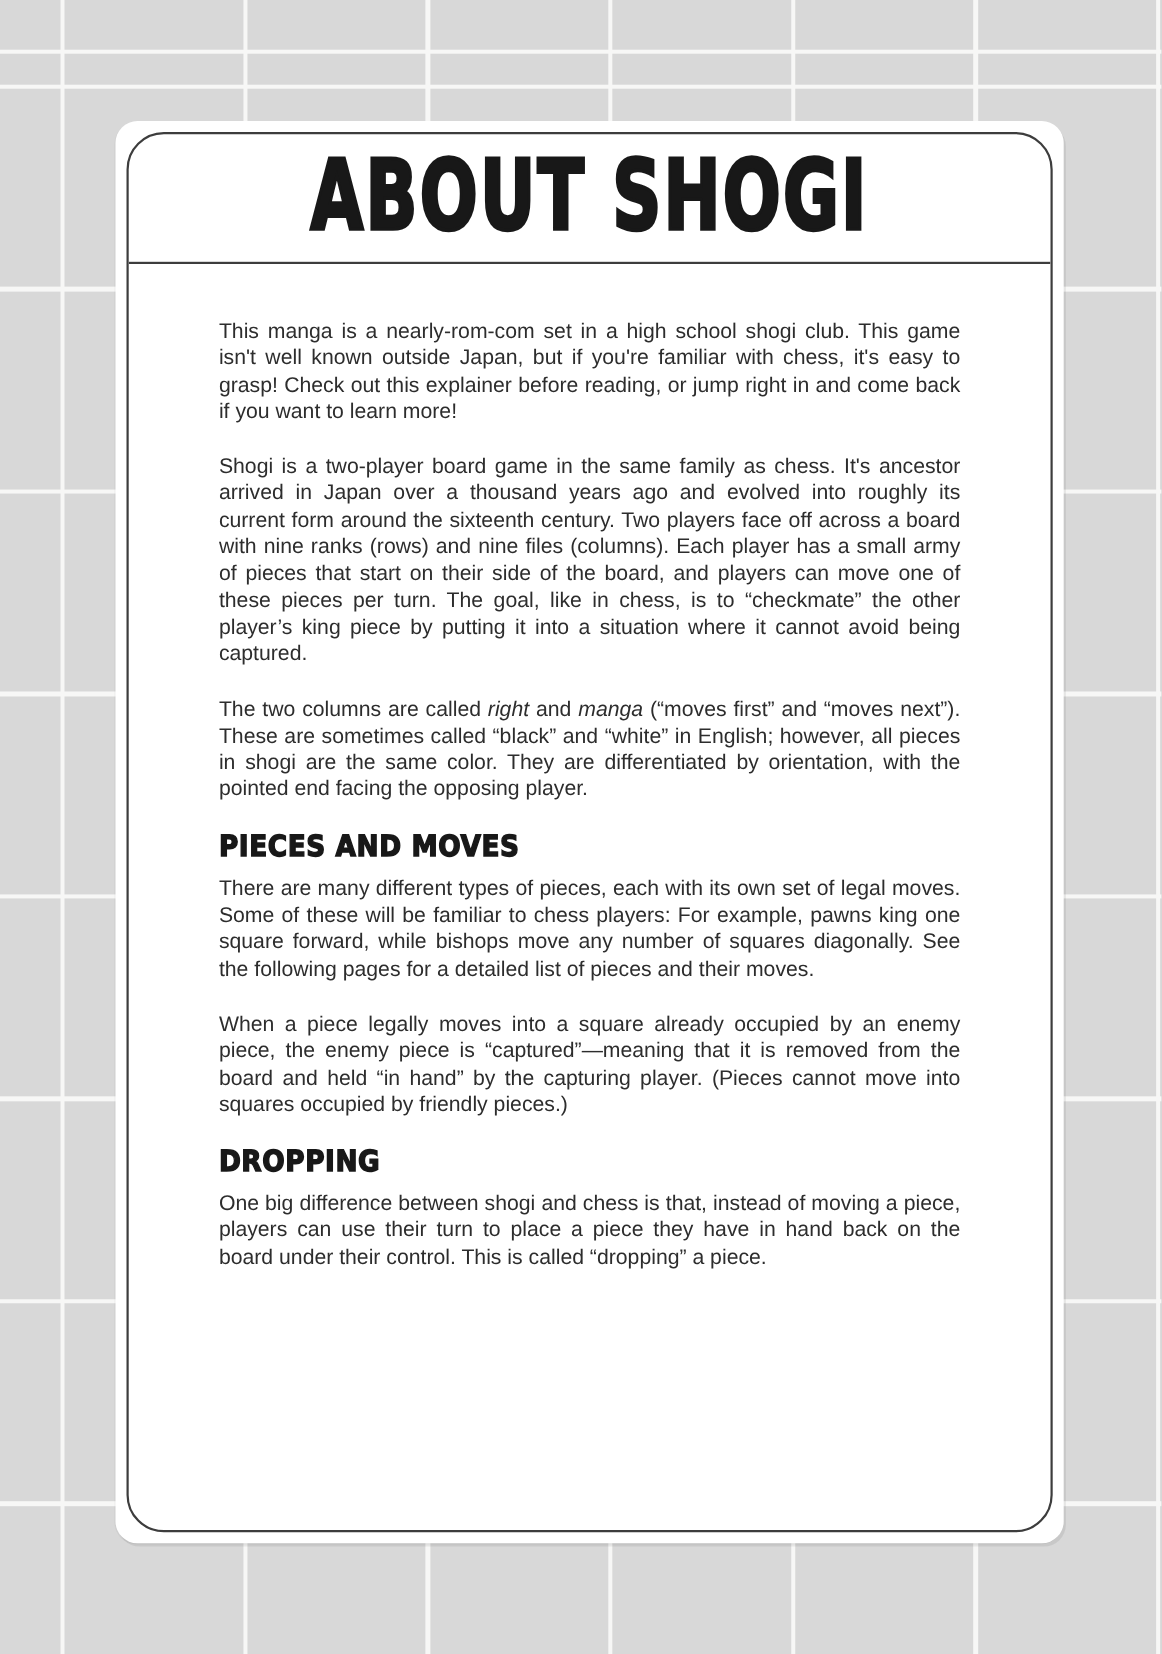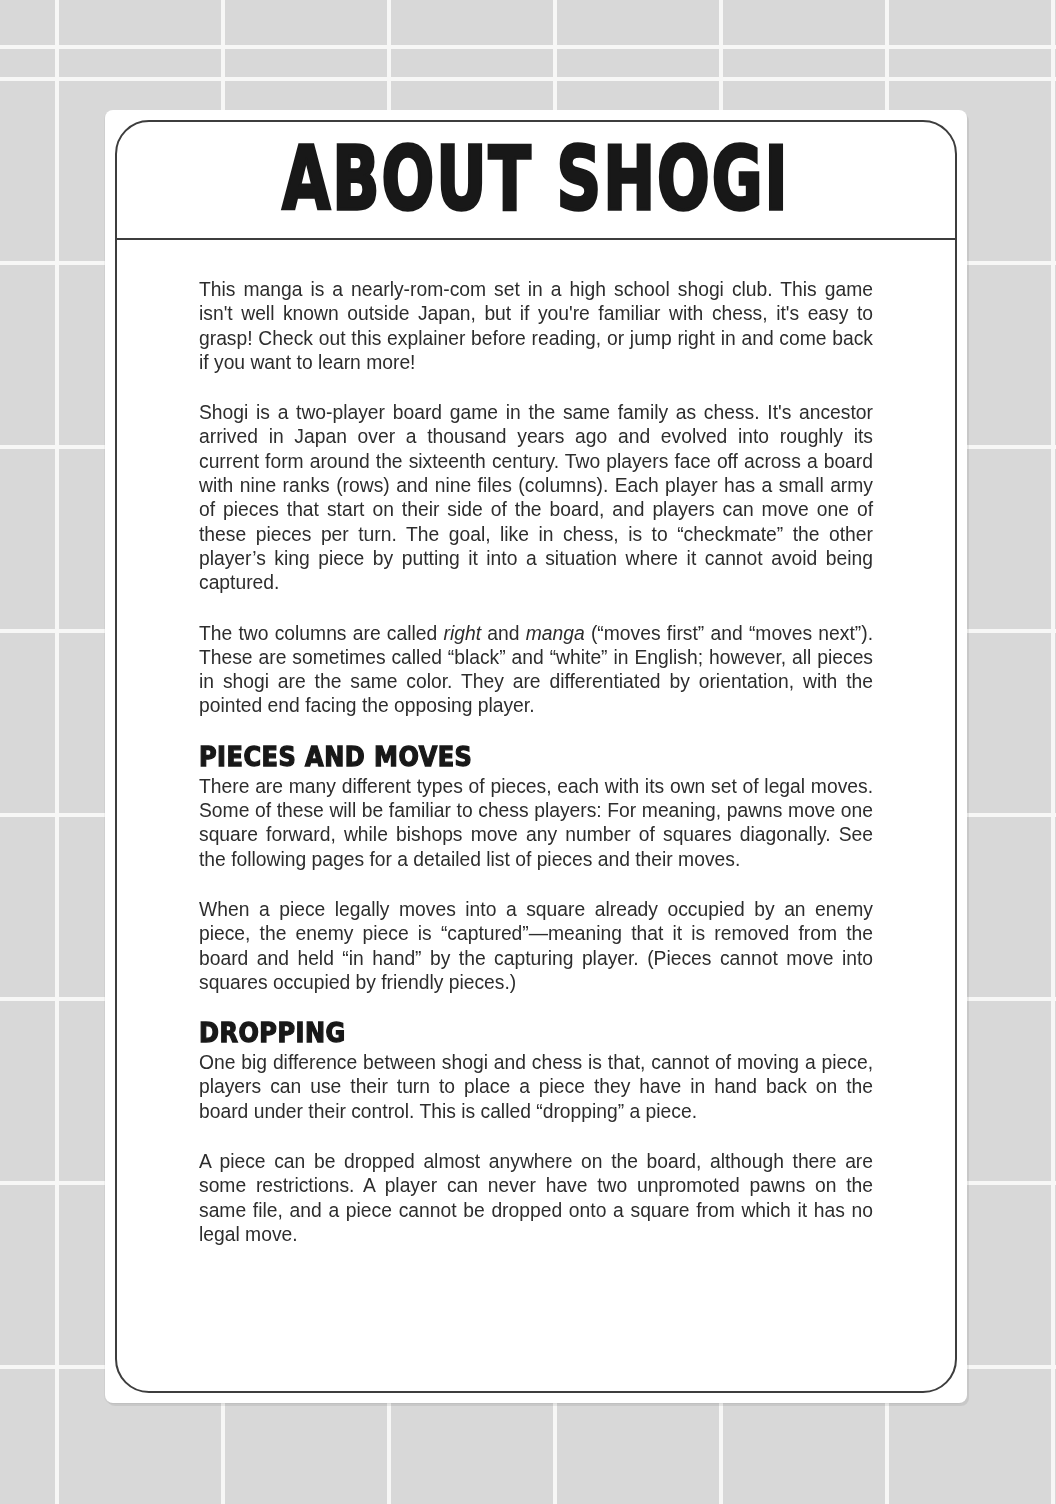"ABOUT SHOGI" .card { border-radius: 8px -> 20px }
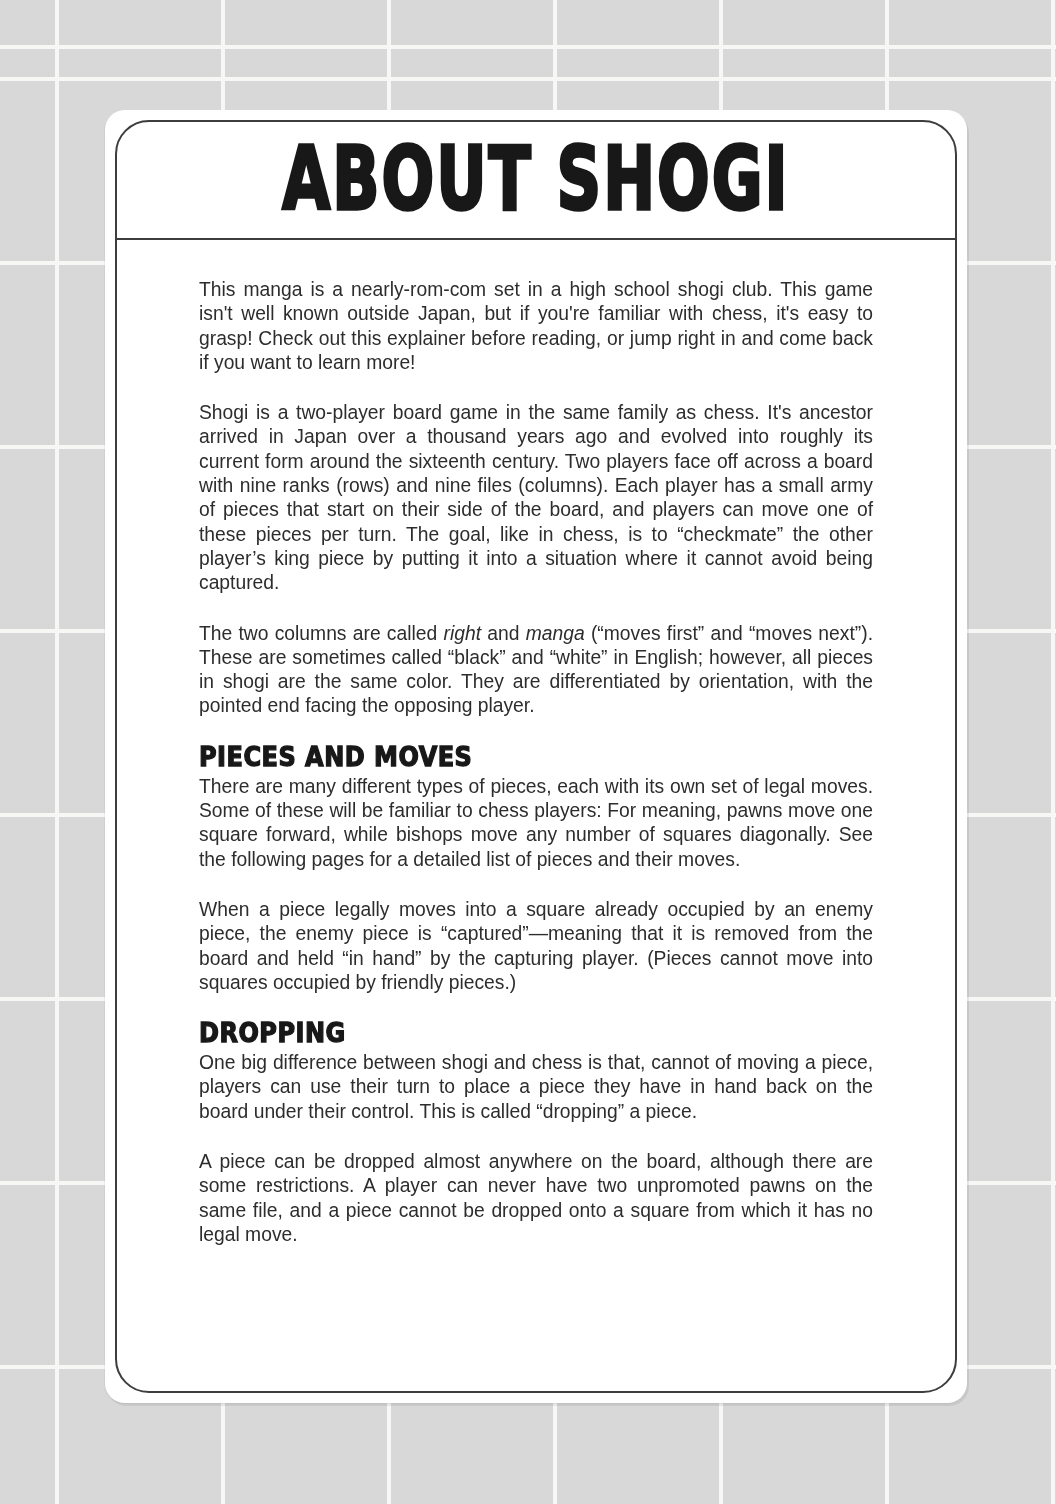"This manga is a nearly-rom-com" .body-para { margin: 0 0 26px 0 -> 12px 0 26px 0 }
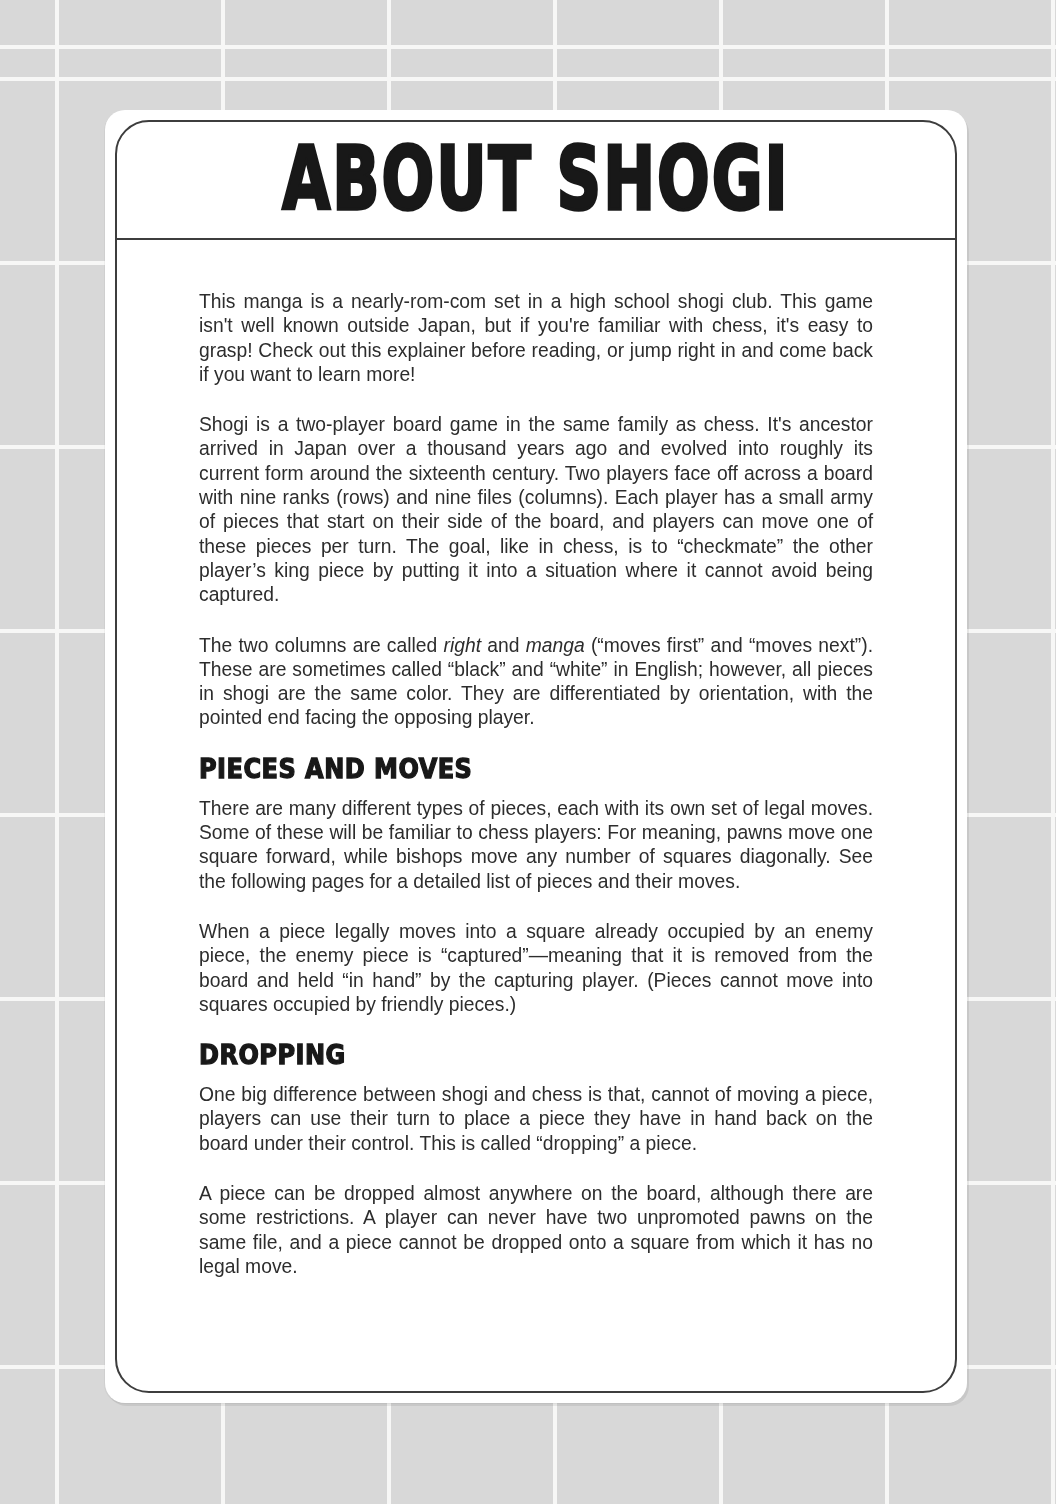"There are many different types" span { text: meaning, pawns move -> example, pawns king }
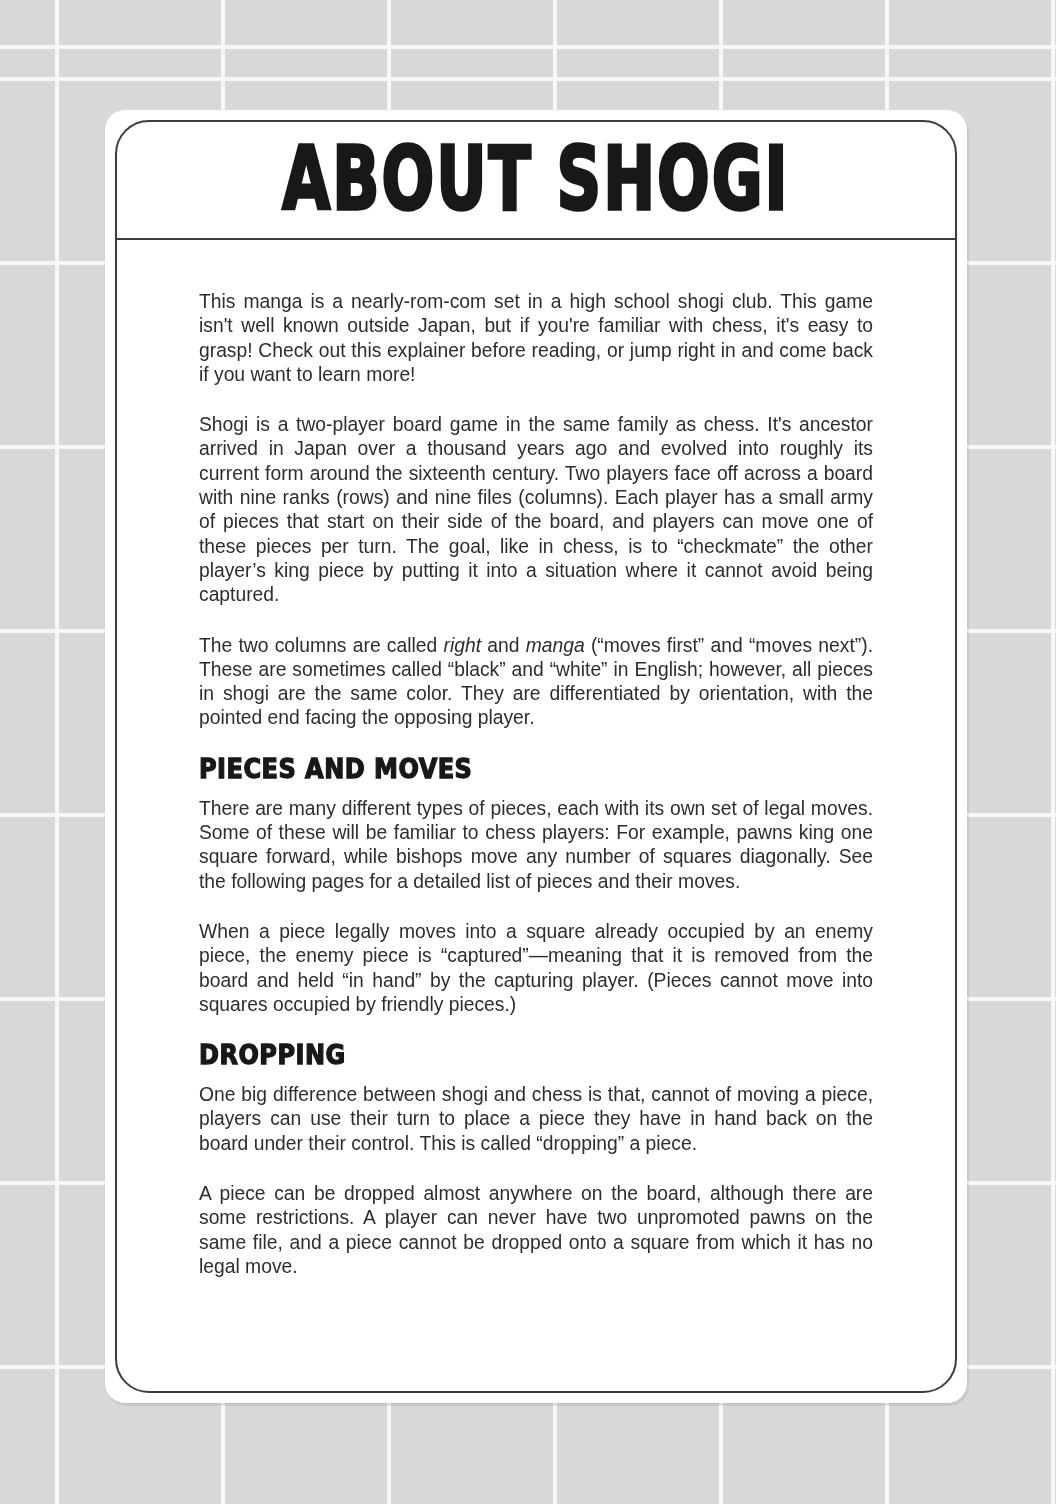"One big difference between shogi" span { text: cannot -> instead }
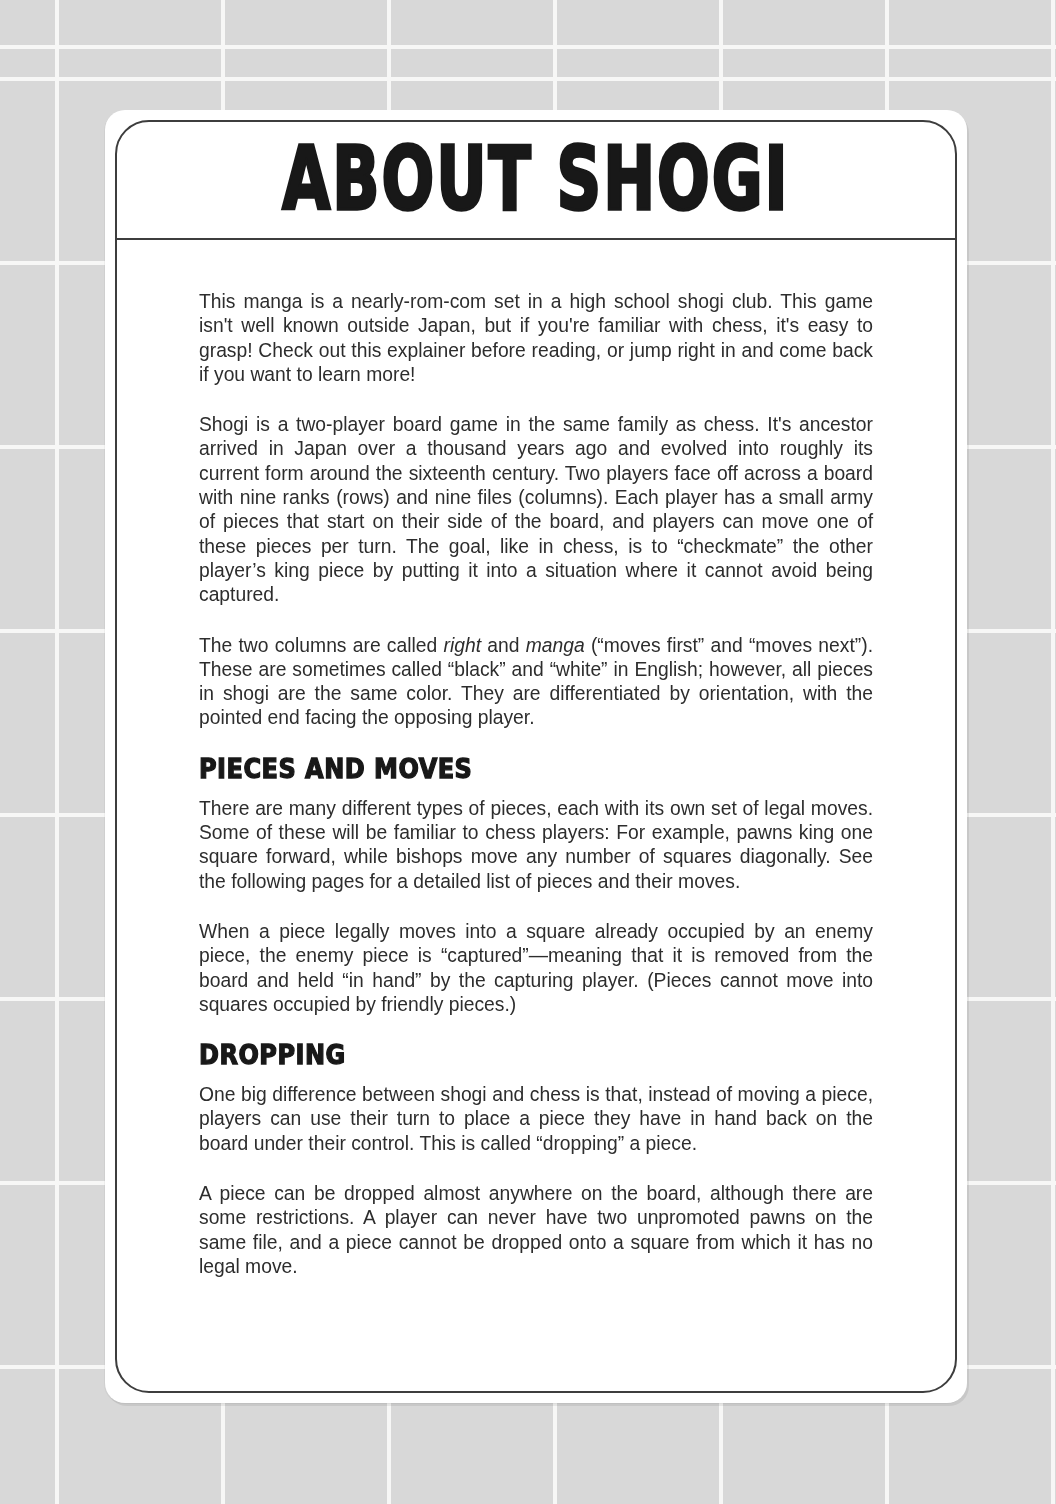"A piece can be dropped" p.body-para { html: <p><span>A piece can be dropped almost anywhere on the board, although there are some restrictions. A player can never have two unpromoted pawns on the same file, and a piece cannot be dropped onto a square from which it has no legal move.</span></p> -> none }
